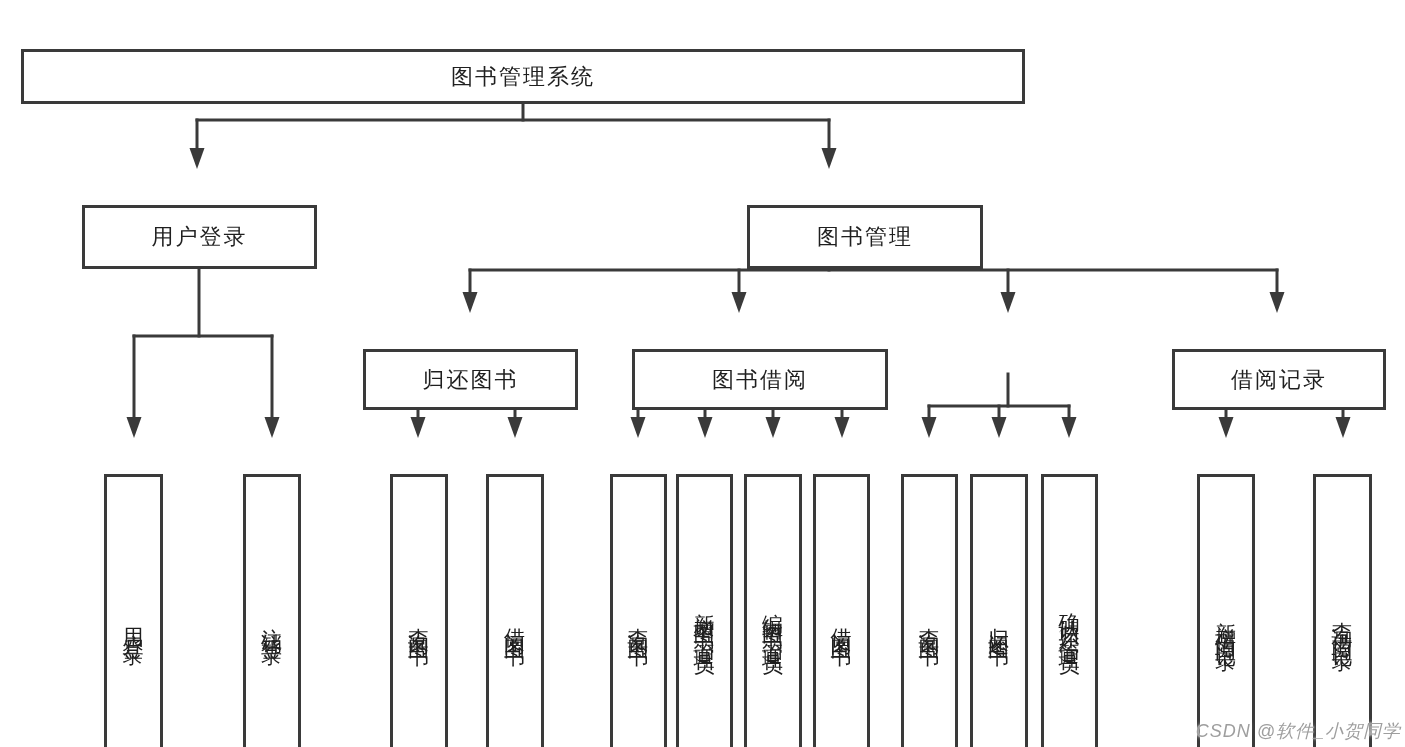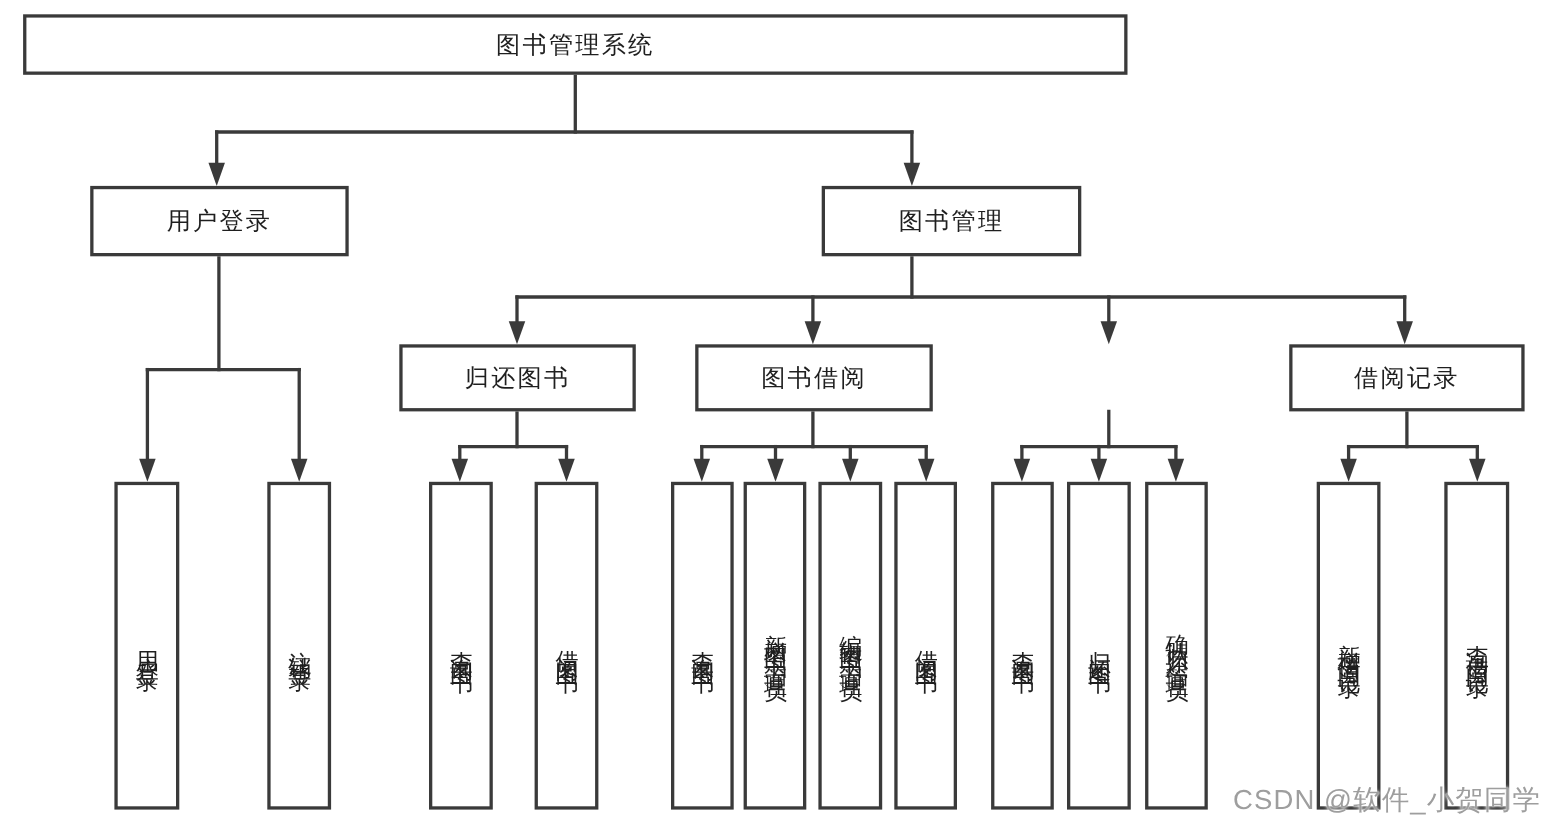"图书管理系统" .box { margin-top: none -> 36px }
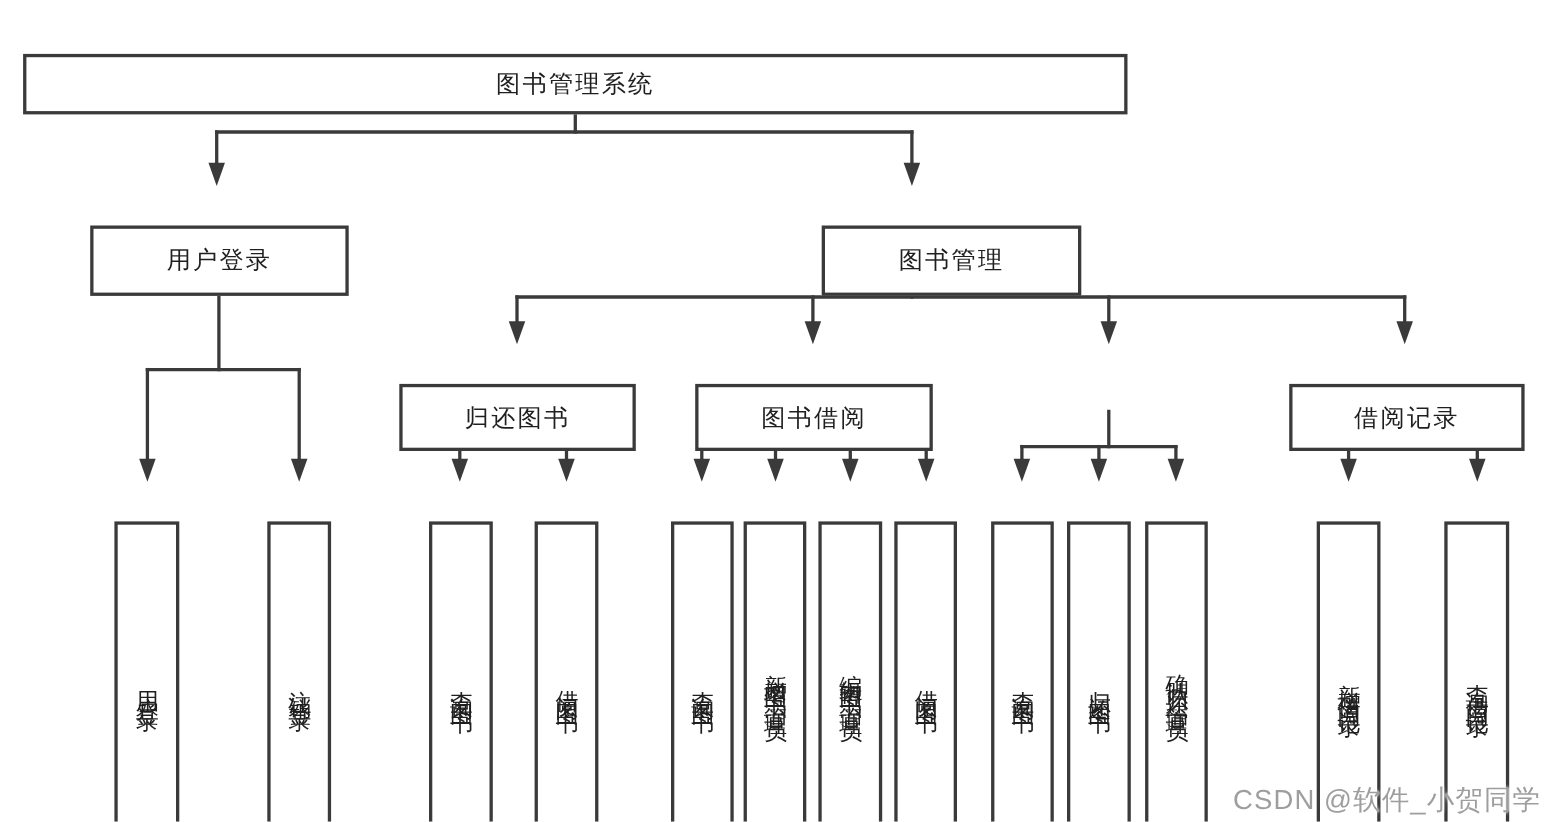"图书借阅" div.box { width: 216px -> 256px }
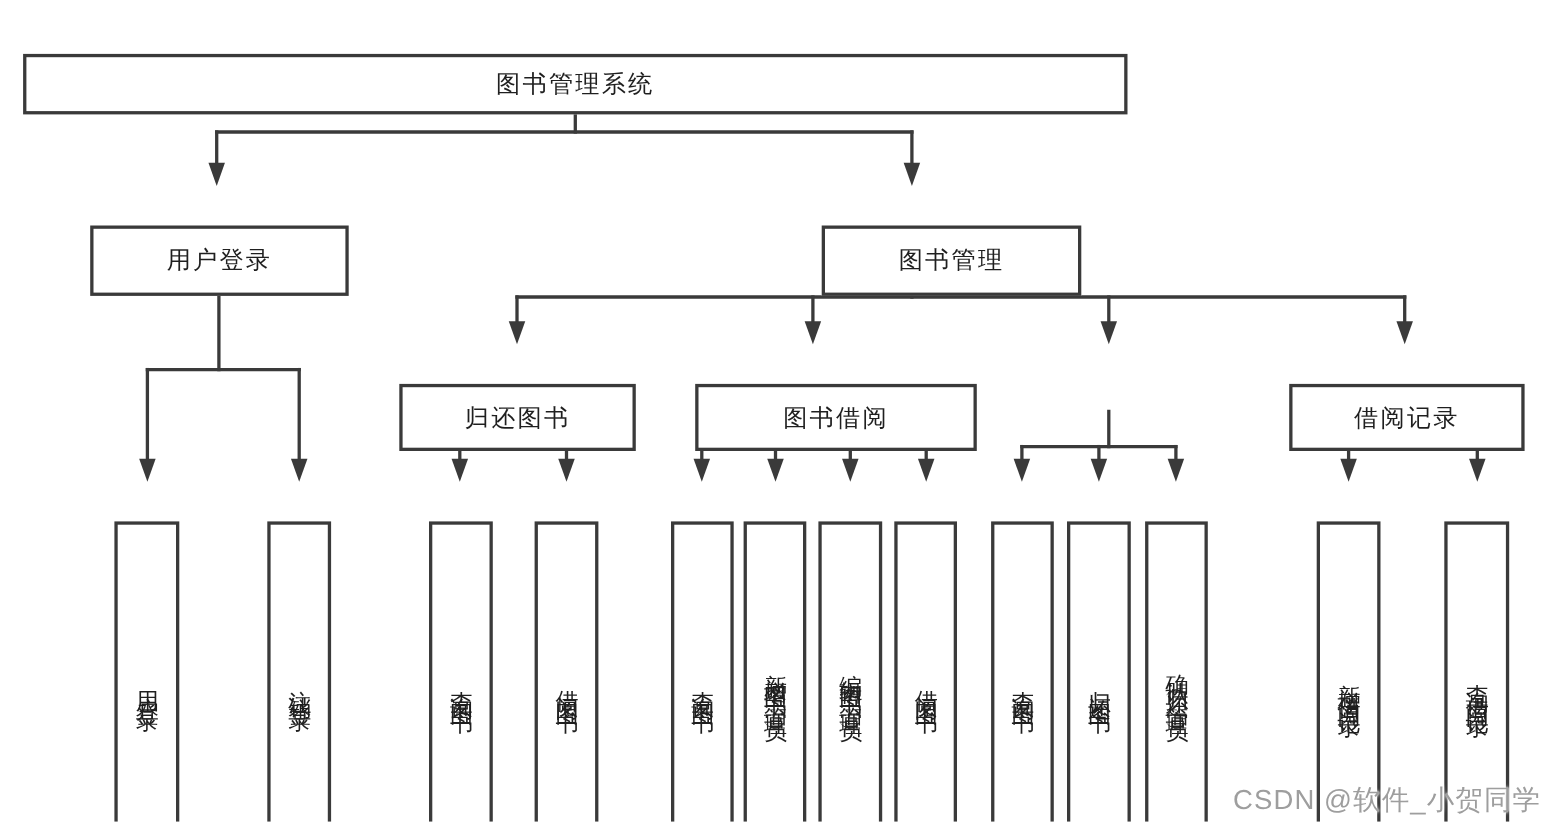"CSDN @软件_小贺同学" #watermark { font-size: 25px -> 18px; font-style: none -> italic }
